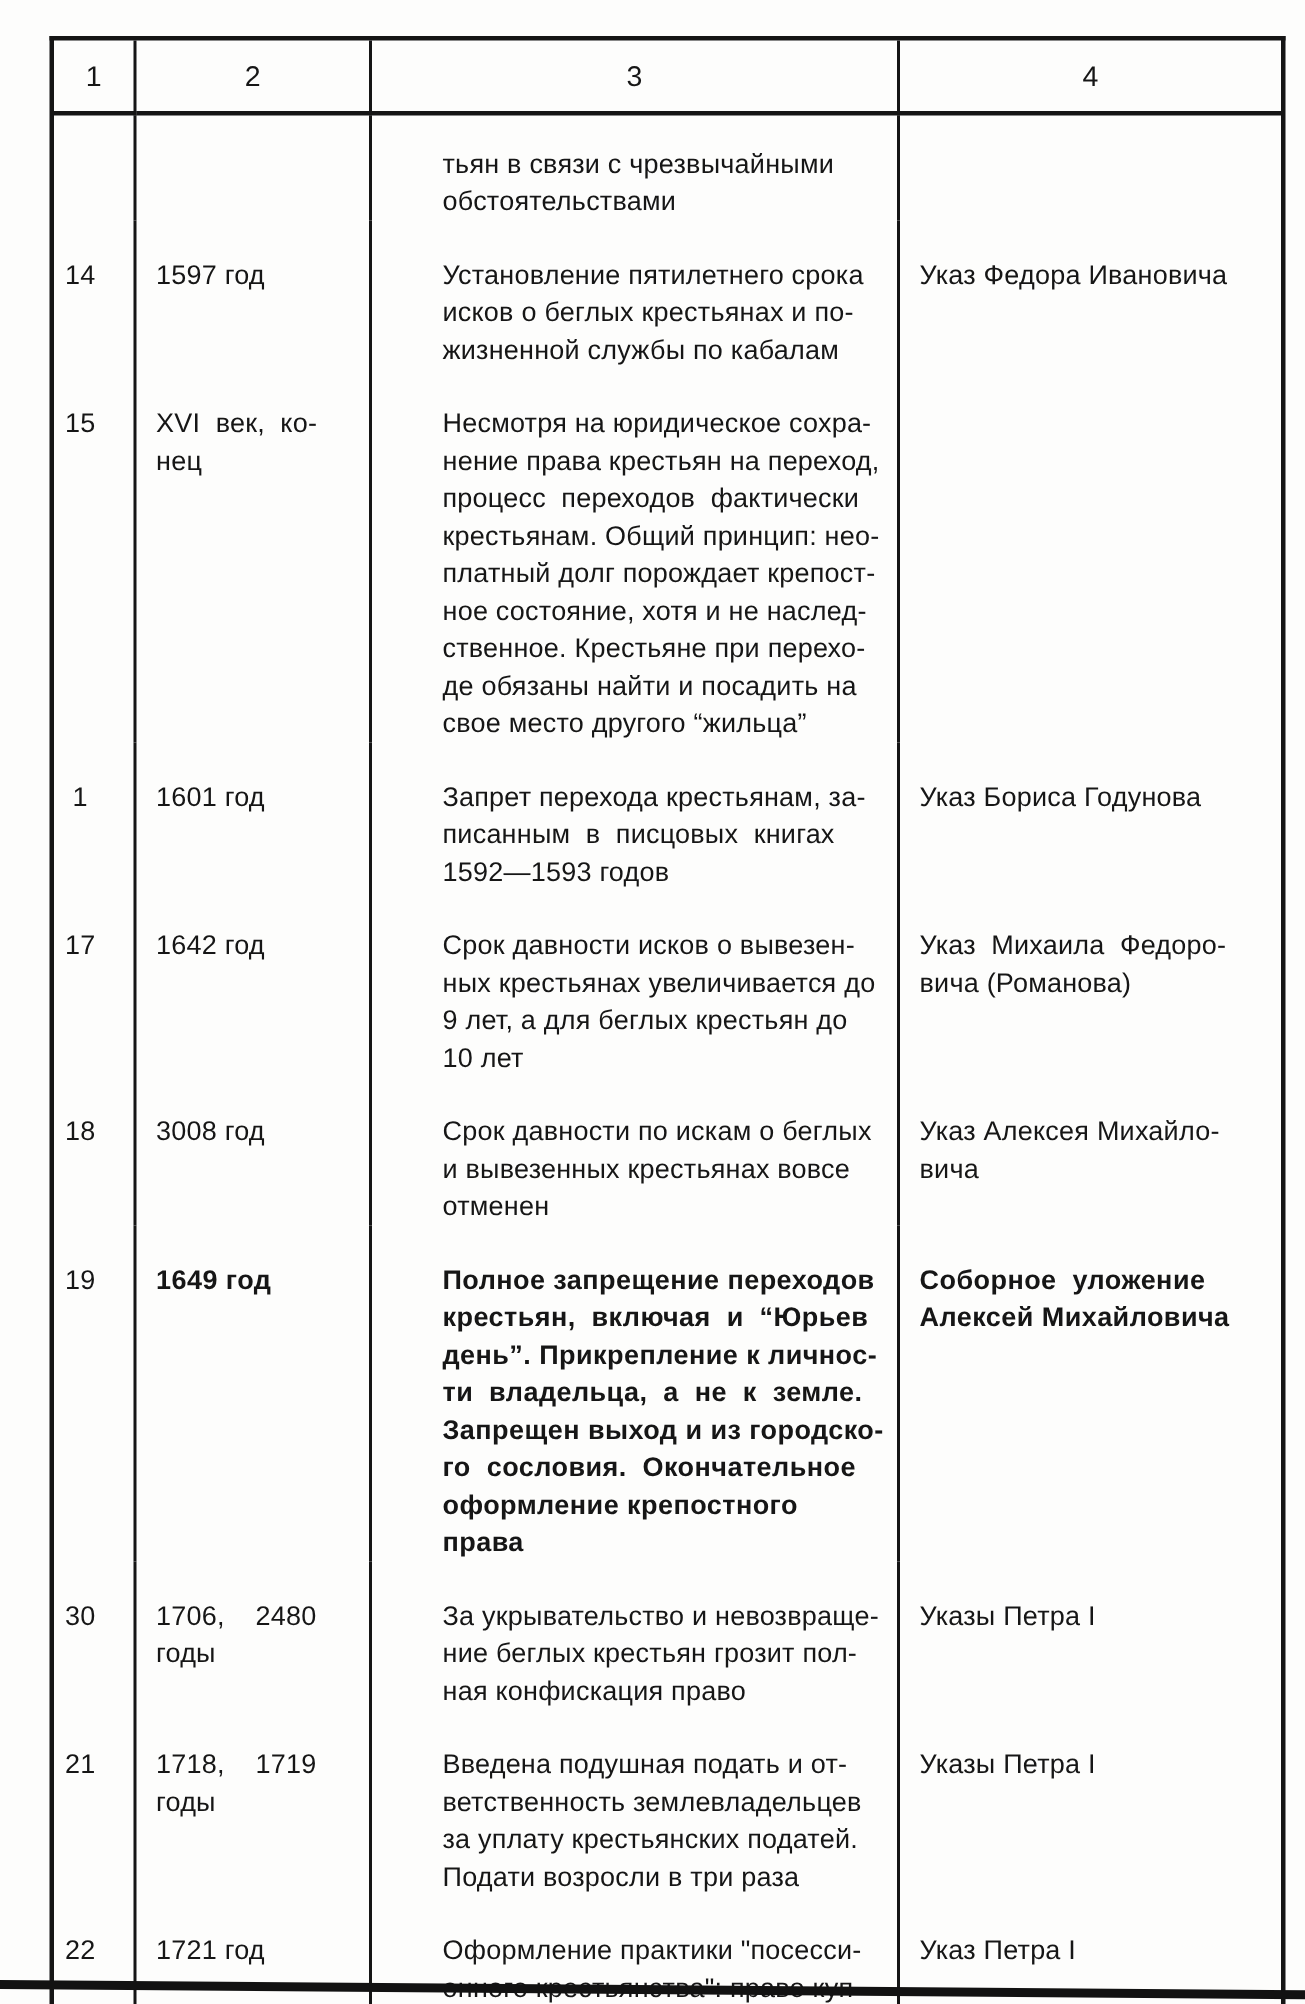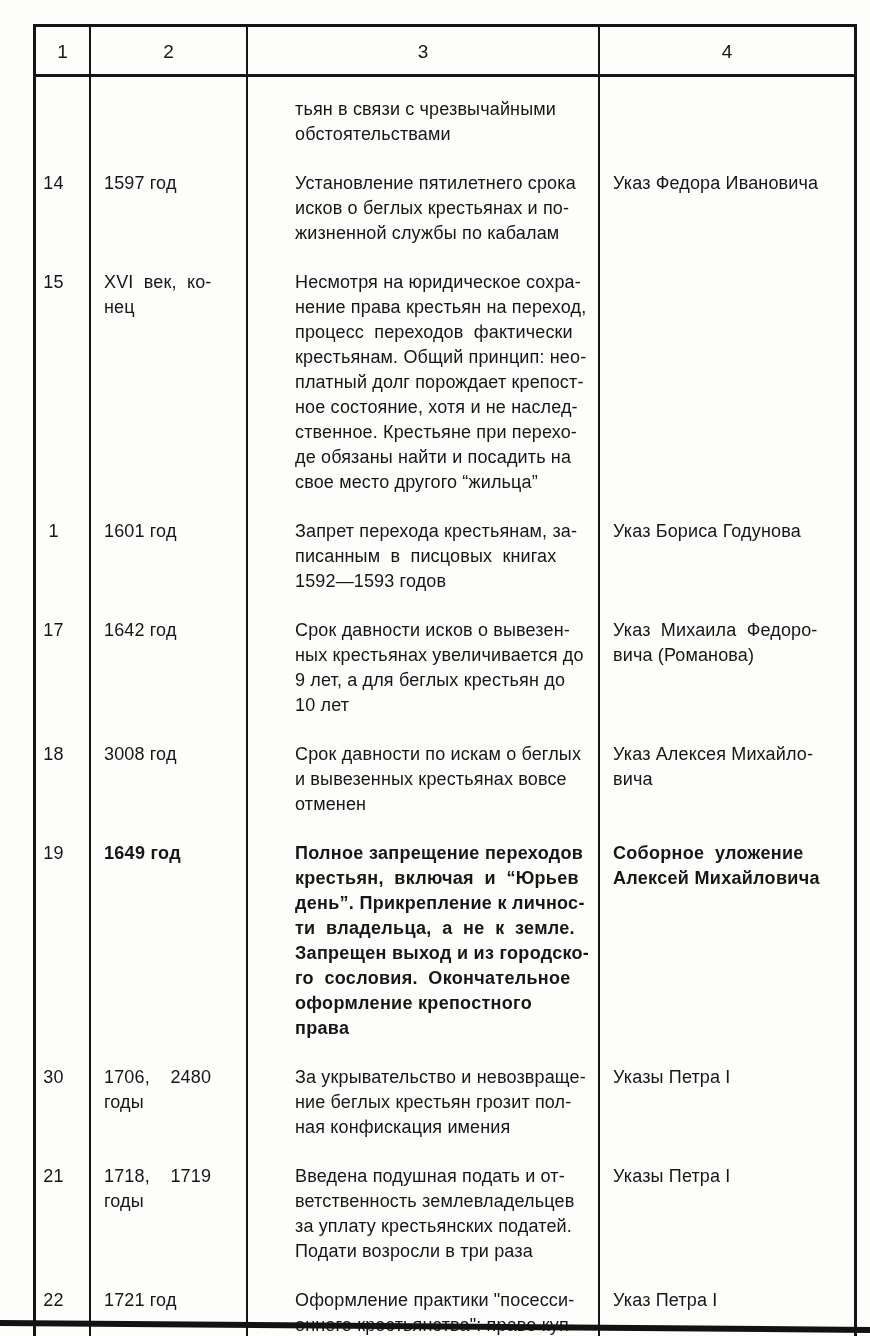"За укрывательство и невозвраще-" div.cell { text: имения -> право }
